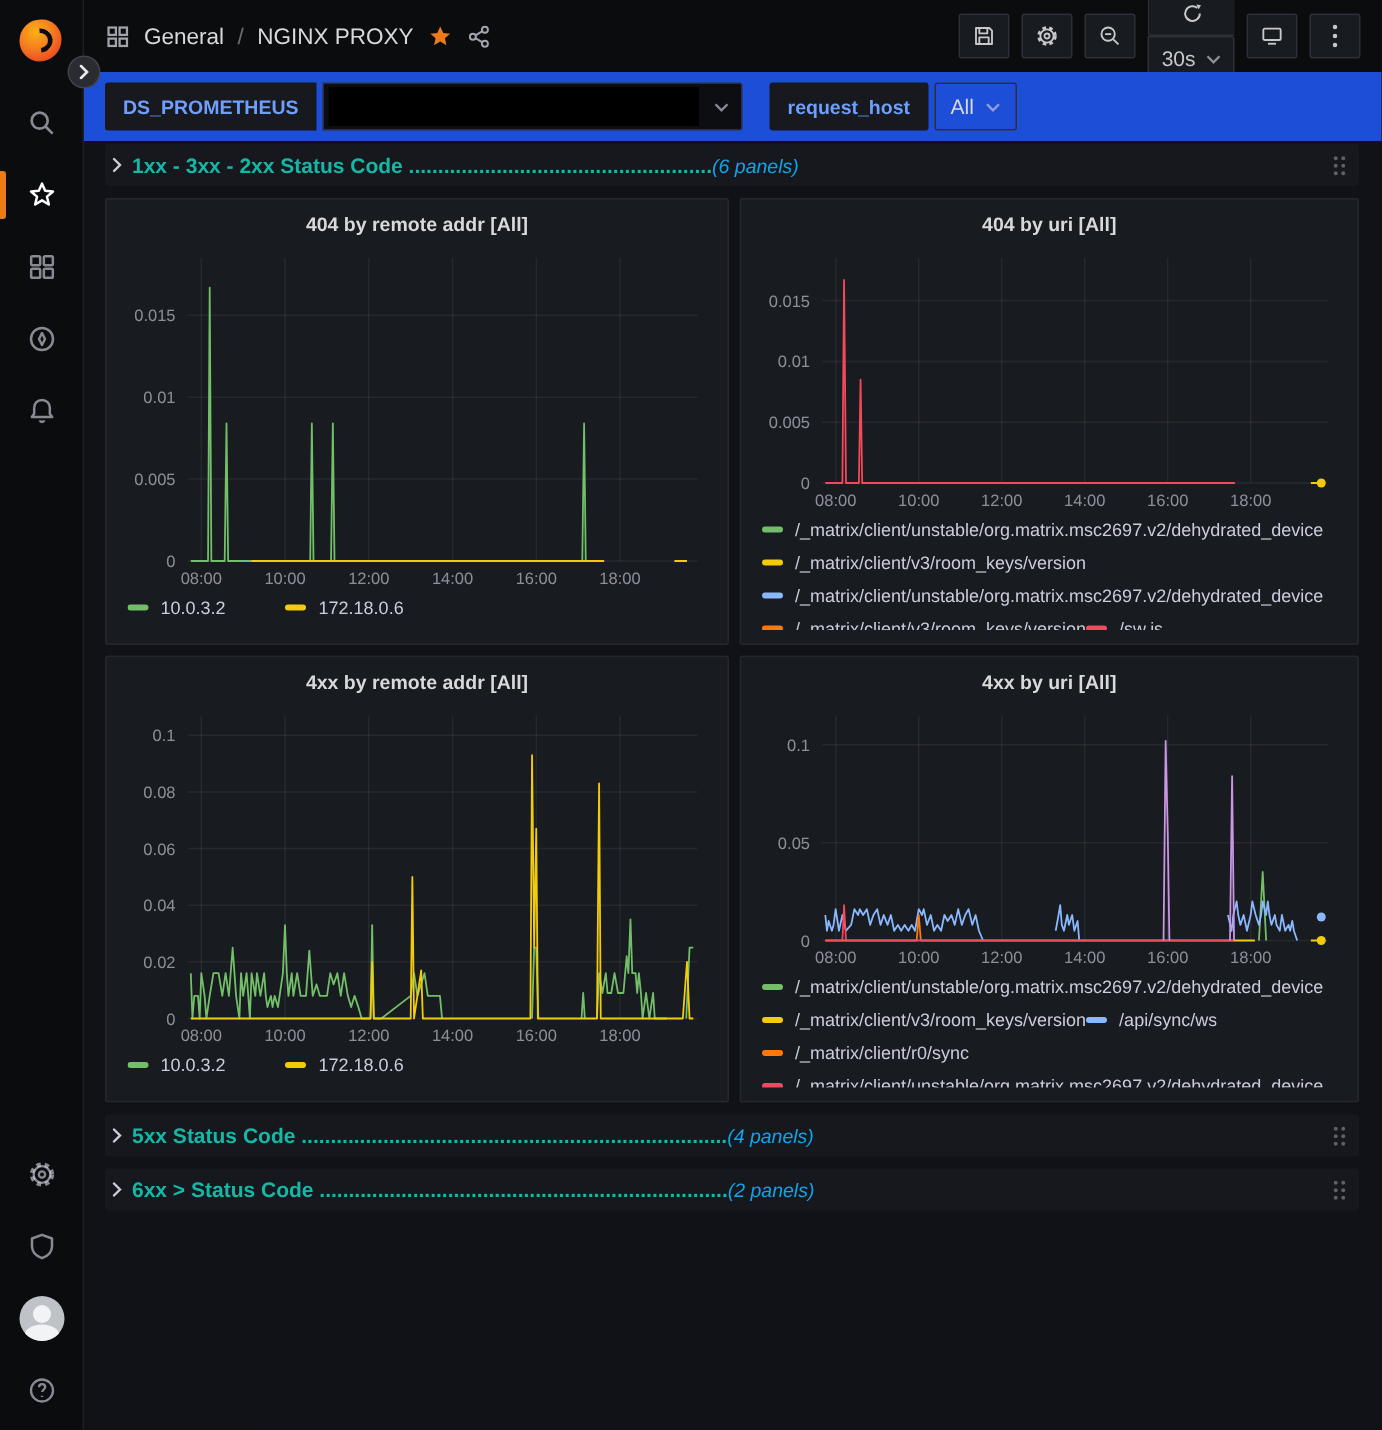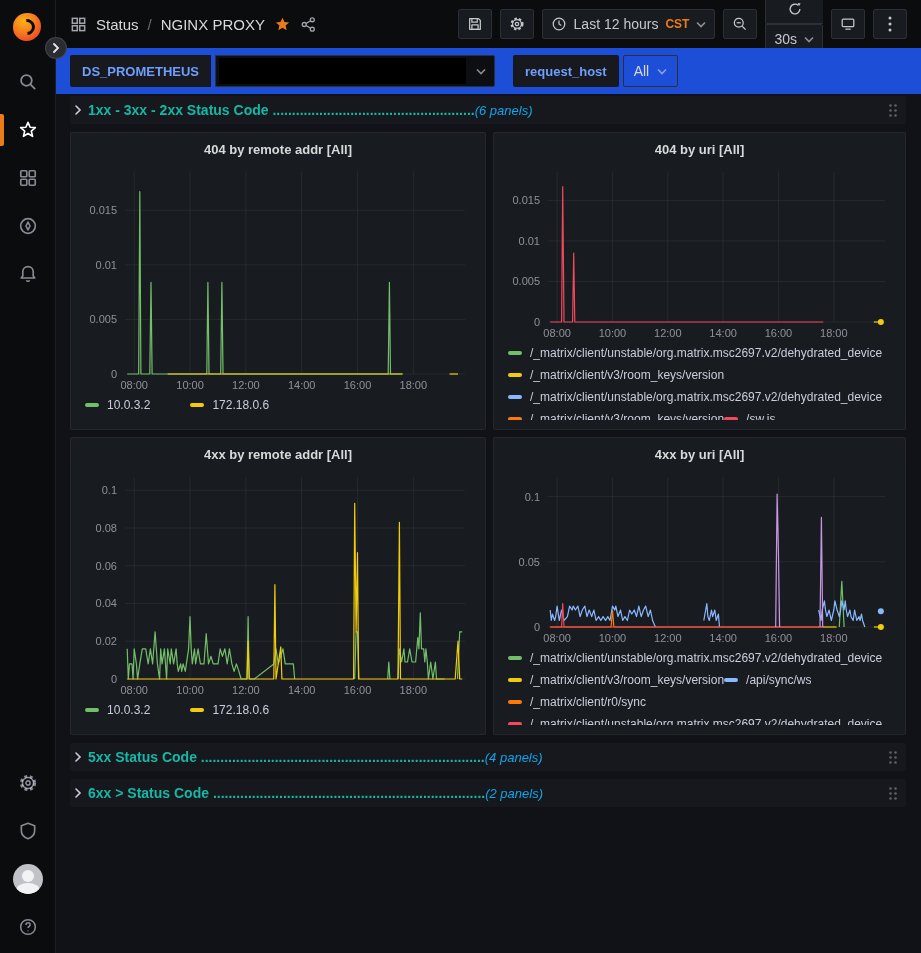"Status" span { text: Status -> General }
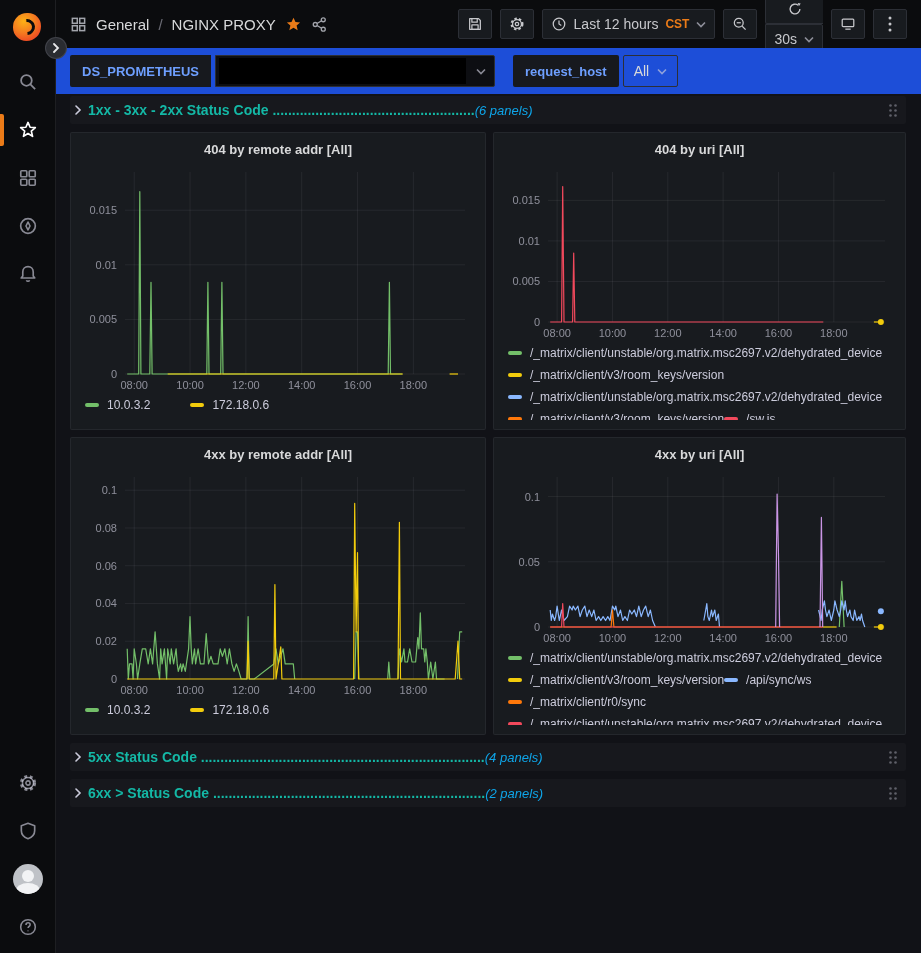"Last 12 hours" div.tb-btn { html: <div> <span> <svg> <circle></circle> <path></path> </svg> </span> <span>Last 12 hours</span> <span>CST</span> <span> <svg> <polyline></polyline> </svg> </span> </div> -> none }
